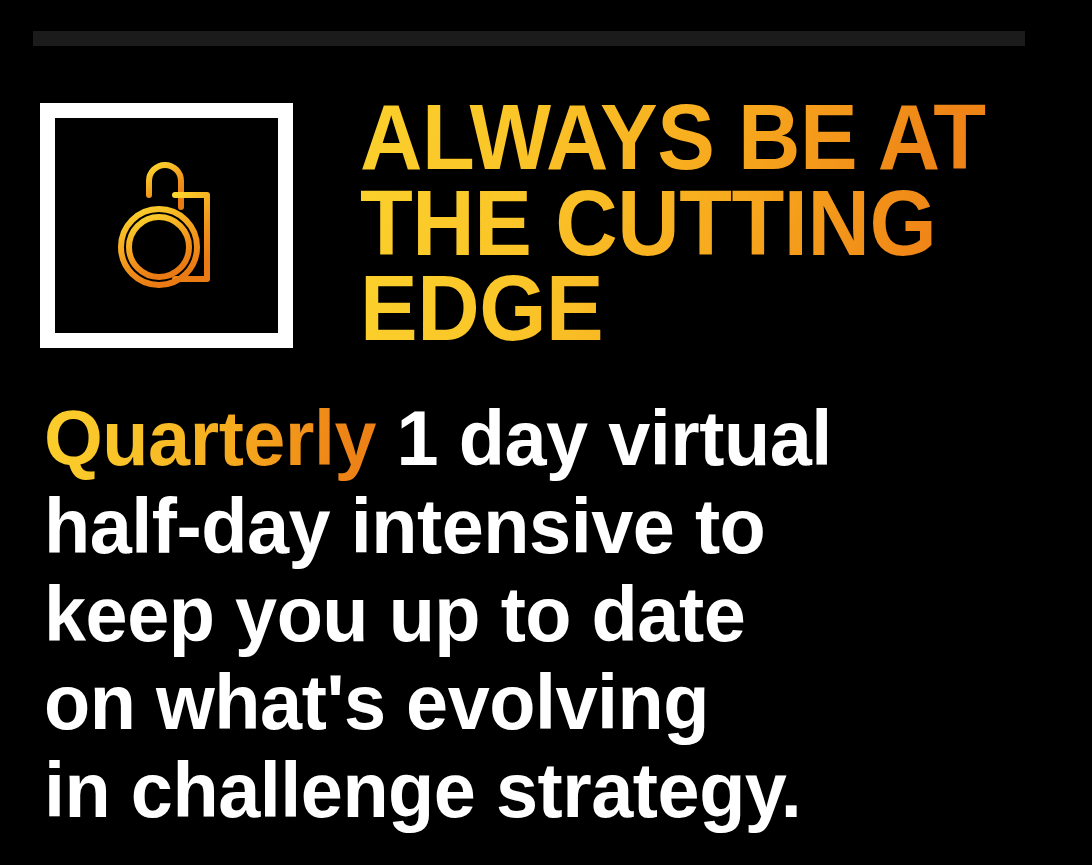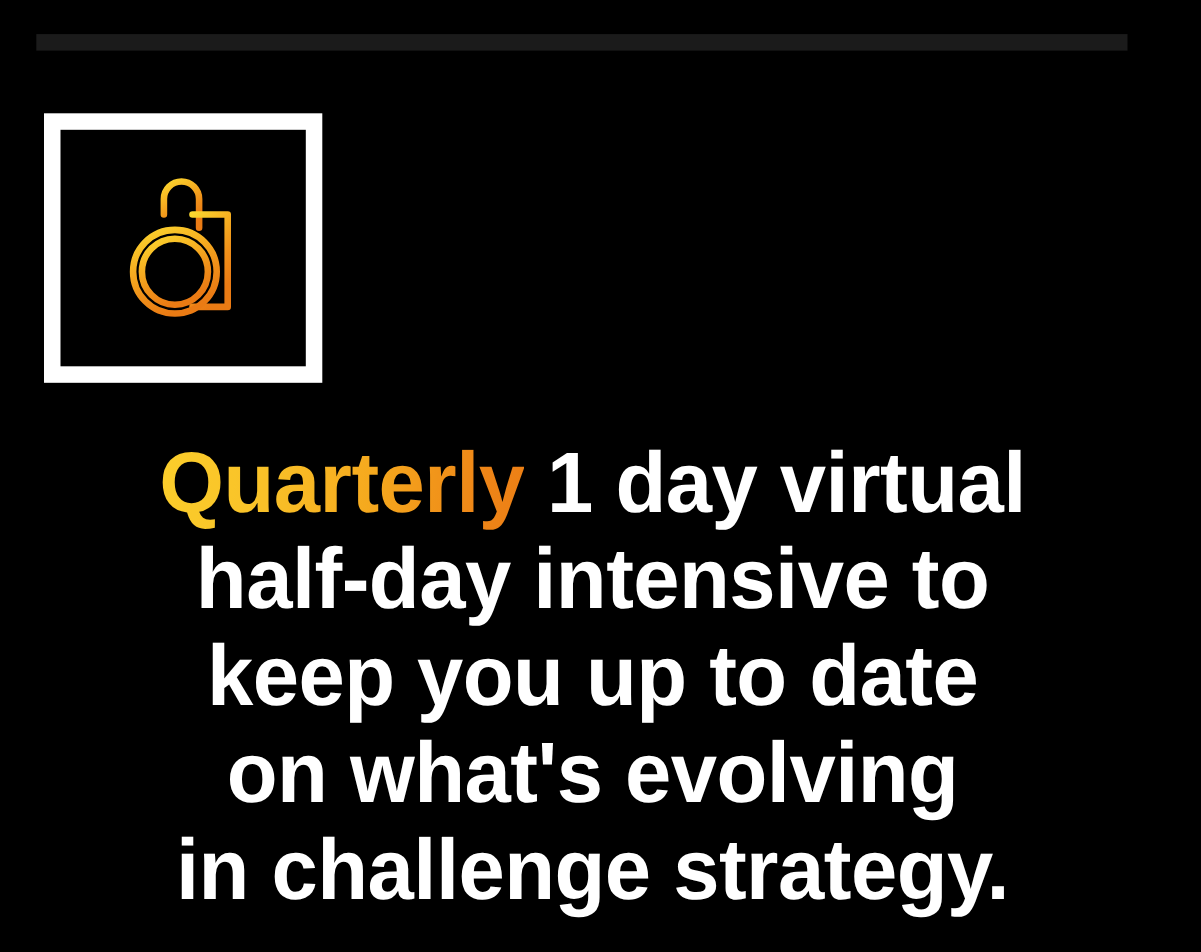"ALWAYS BE AT" div.headline { html: none -> <div> <span>ALWAYS BE AT</span> <span>THE CUTTING</span> <span>EDGE</span> </div> }
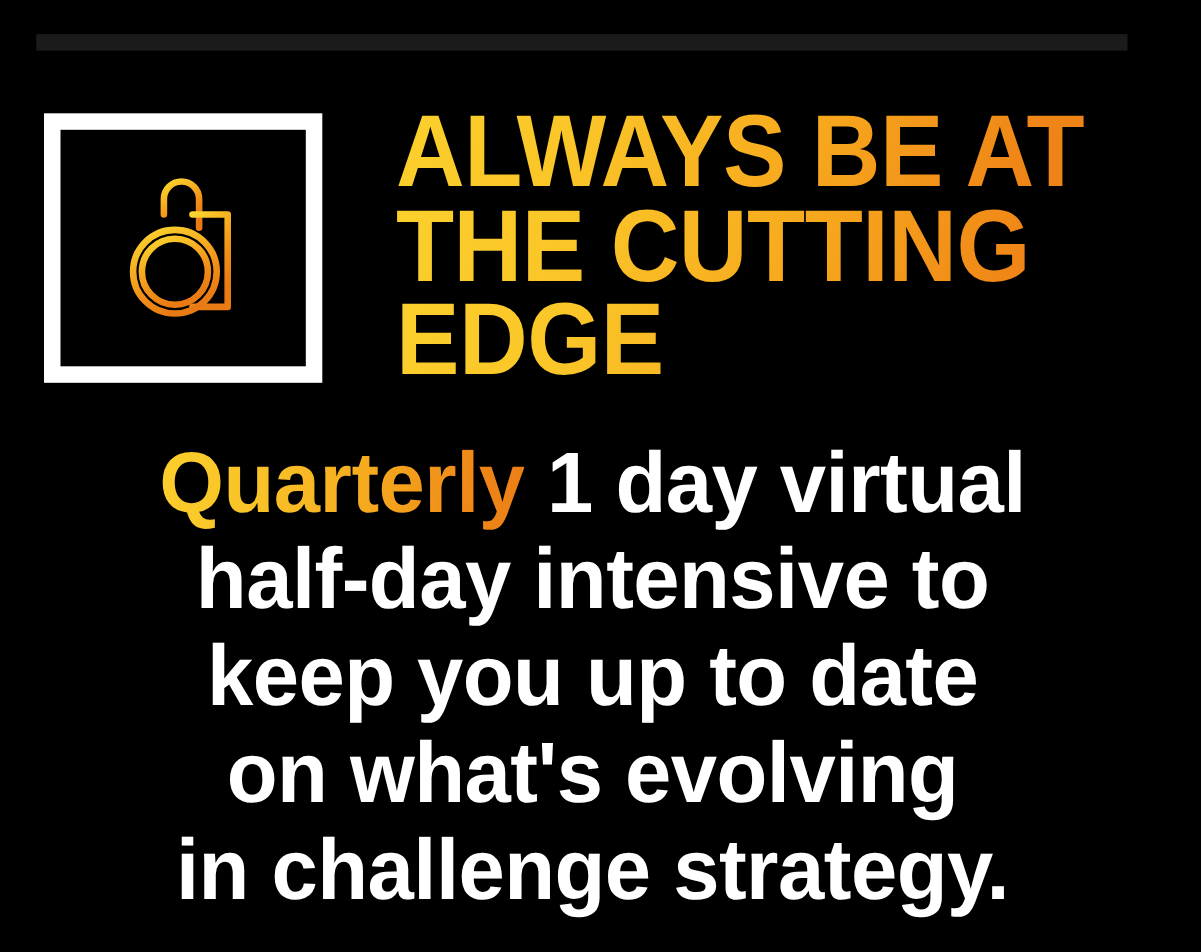"Quarterly 1 day virtual" .body-copy { text-align: center -> none }
